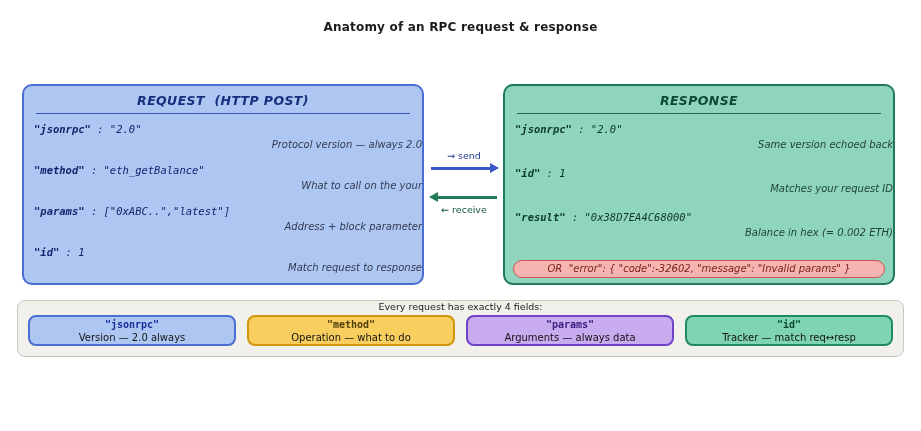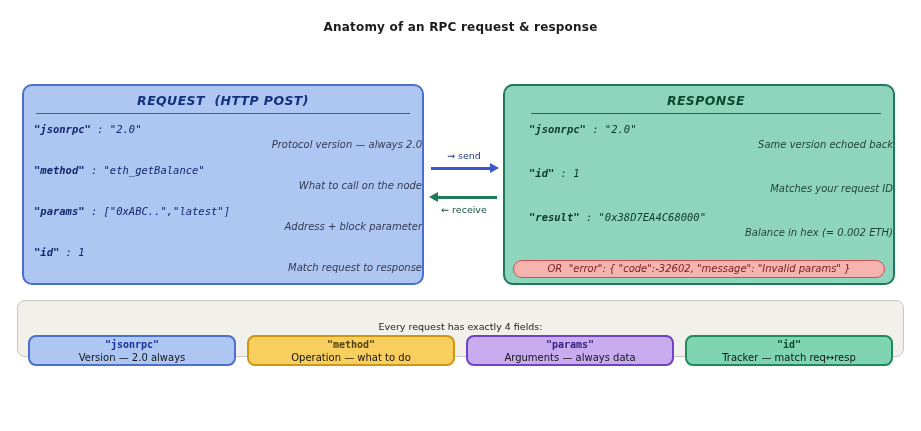"RESPONSE" .panel-resp { padding-left: 14px -> none }
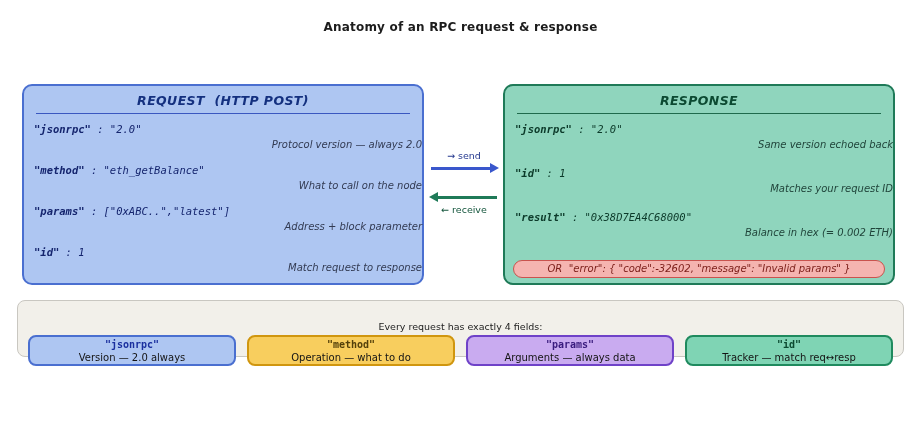"What to call on the" div.cap { text: node -> your }
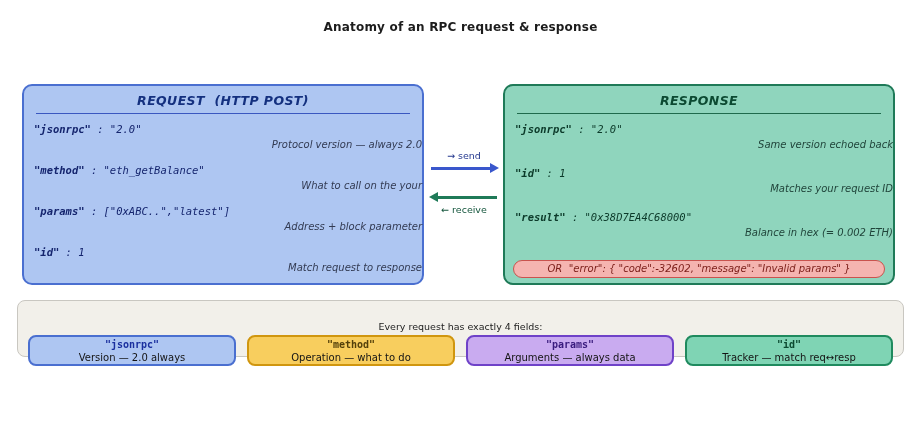"Every request has exactly 4" .fields-heading { margin-top: 20px -> 0 }
